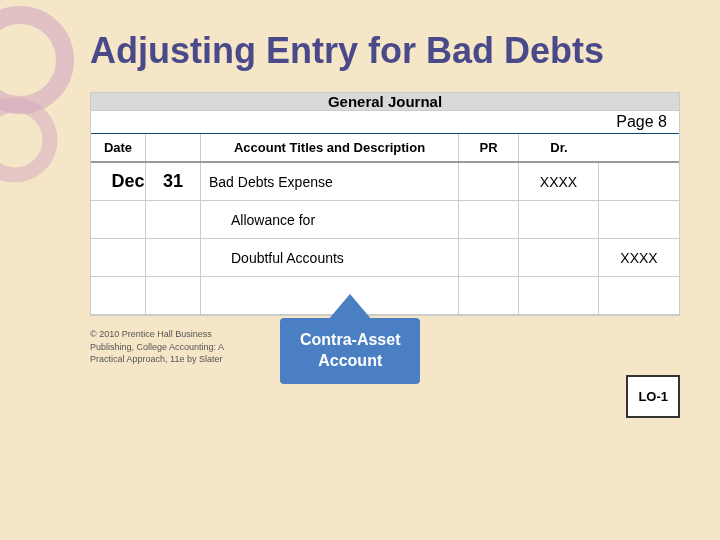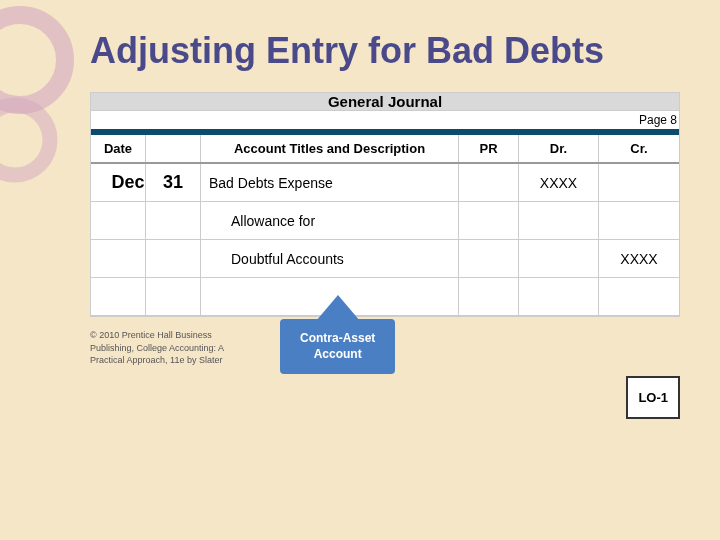"Page 8" .page-number-row { border-bottom: 6px solid #0c4a6e -> 1px solid #0c4a6e; font-size: 12px -> 16px; padding: 2px 2px -> 2px 12px }
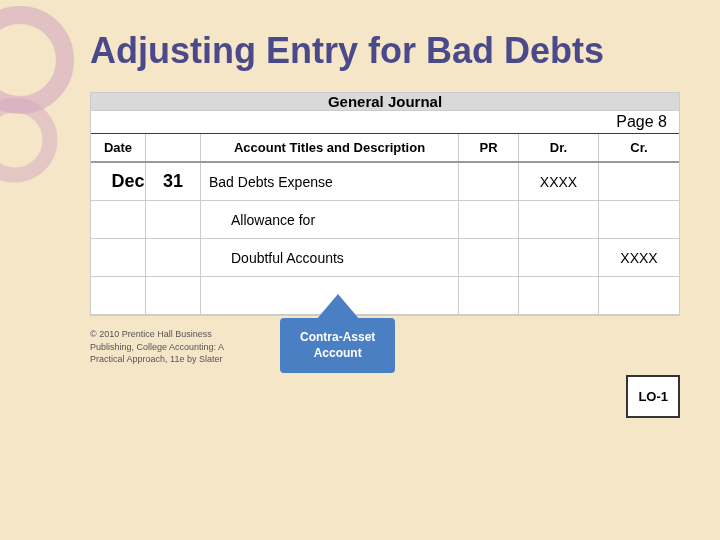"Cr." div.col-h { html: <div>Cr.</div> -> none }
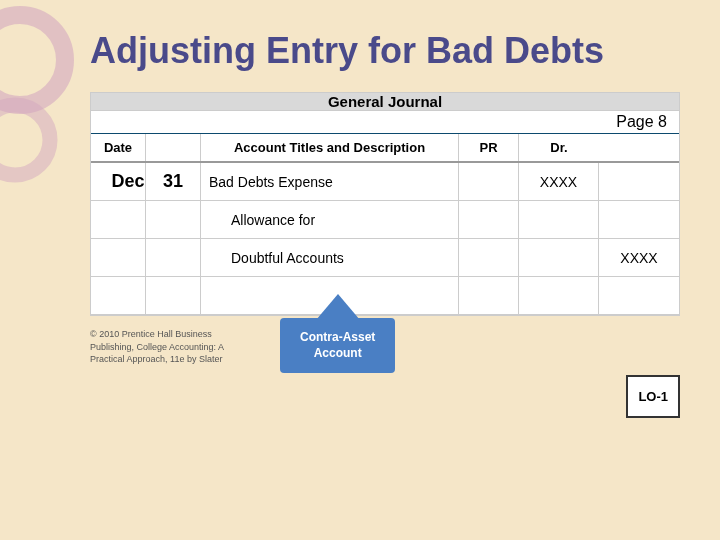"Contra-Asset" .callout-box { font-size: 12px -> 16px }
